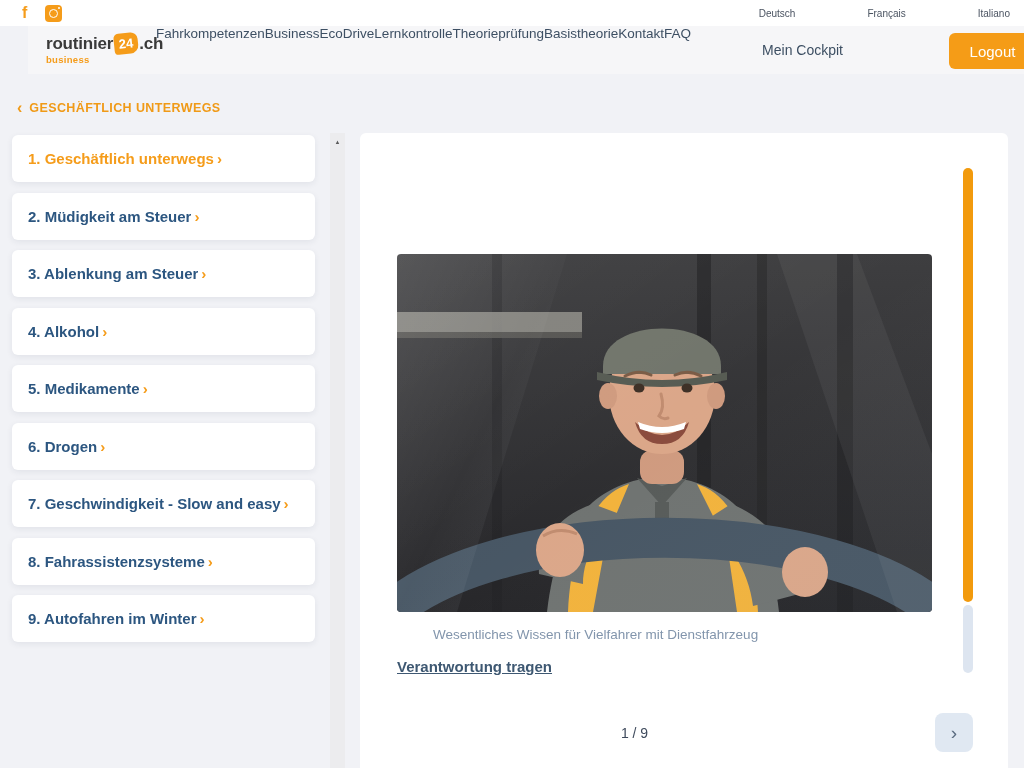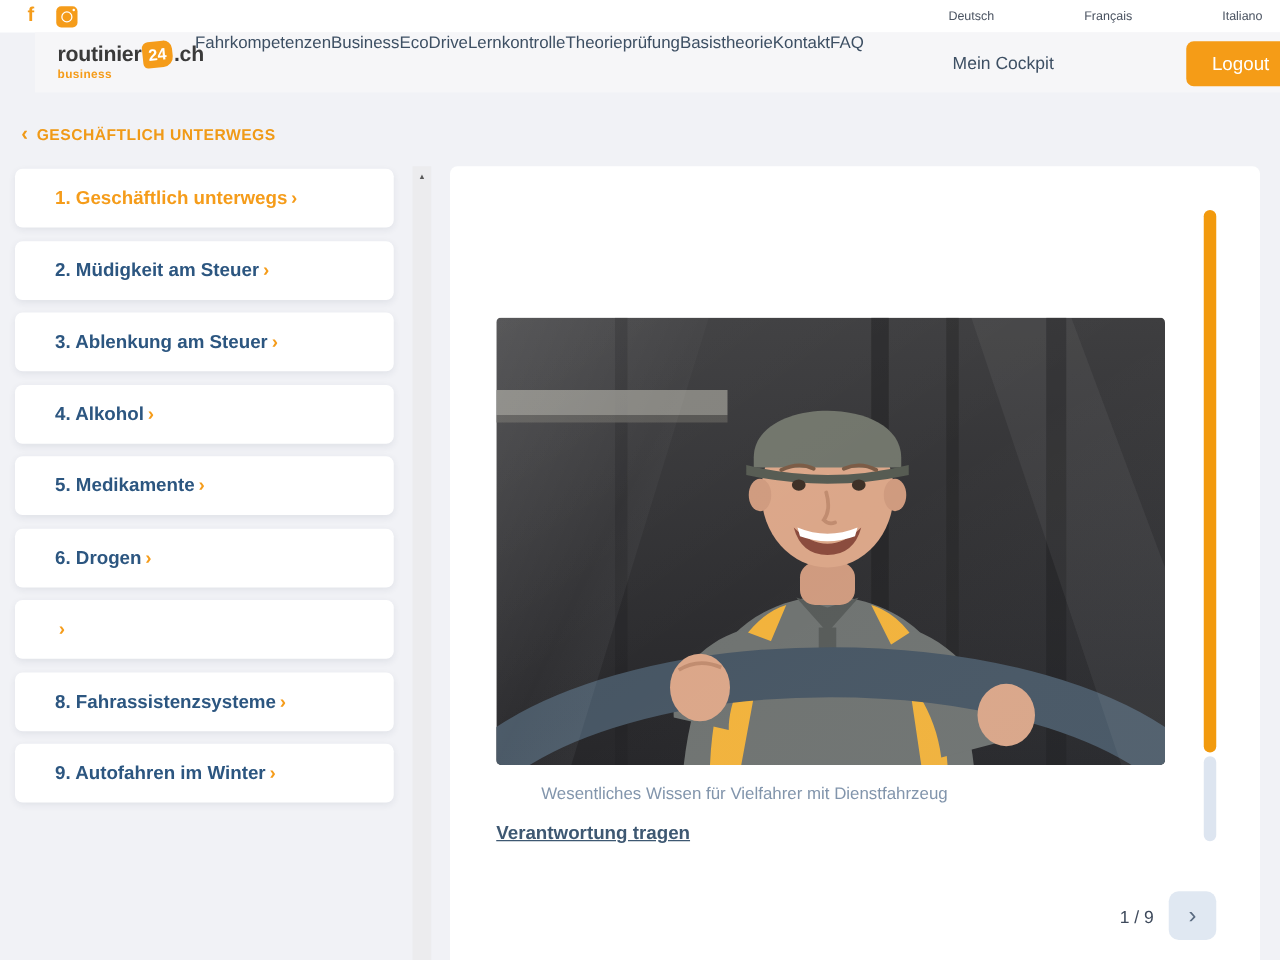"1. Geschäftlich unterwegs" .side-card { padding: 0 32px -> 0 16px }
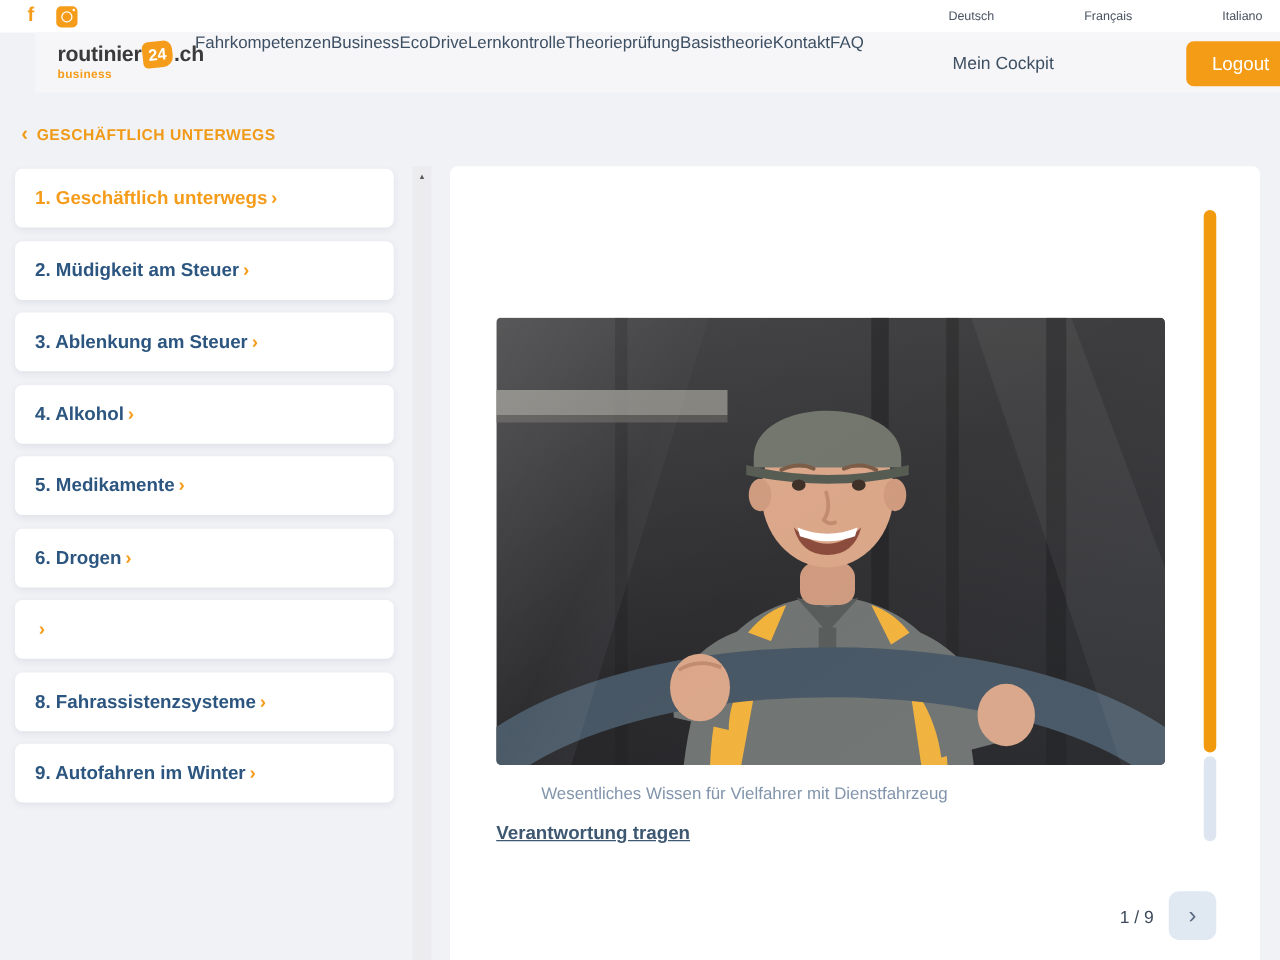"7. Geschwindigkeit - Slow and" span.side-label { html: none -> <span>7. Geschwindigkeit - Slow and easy</span> }
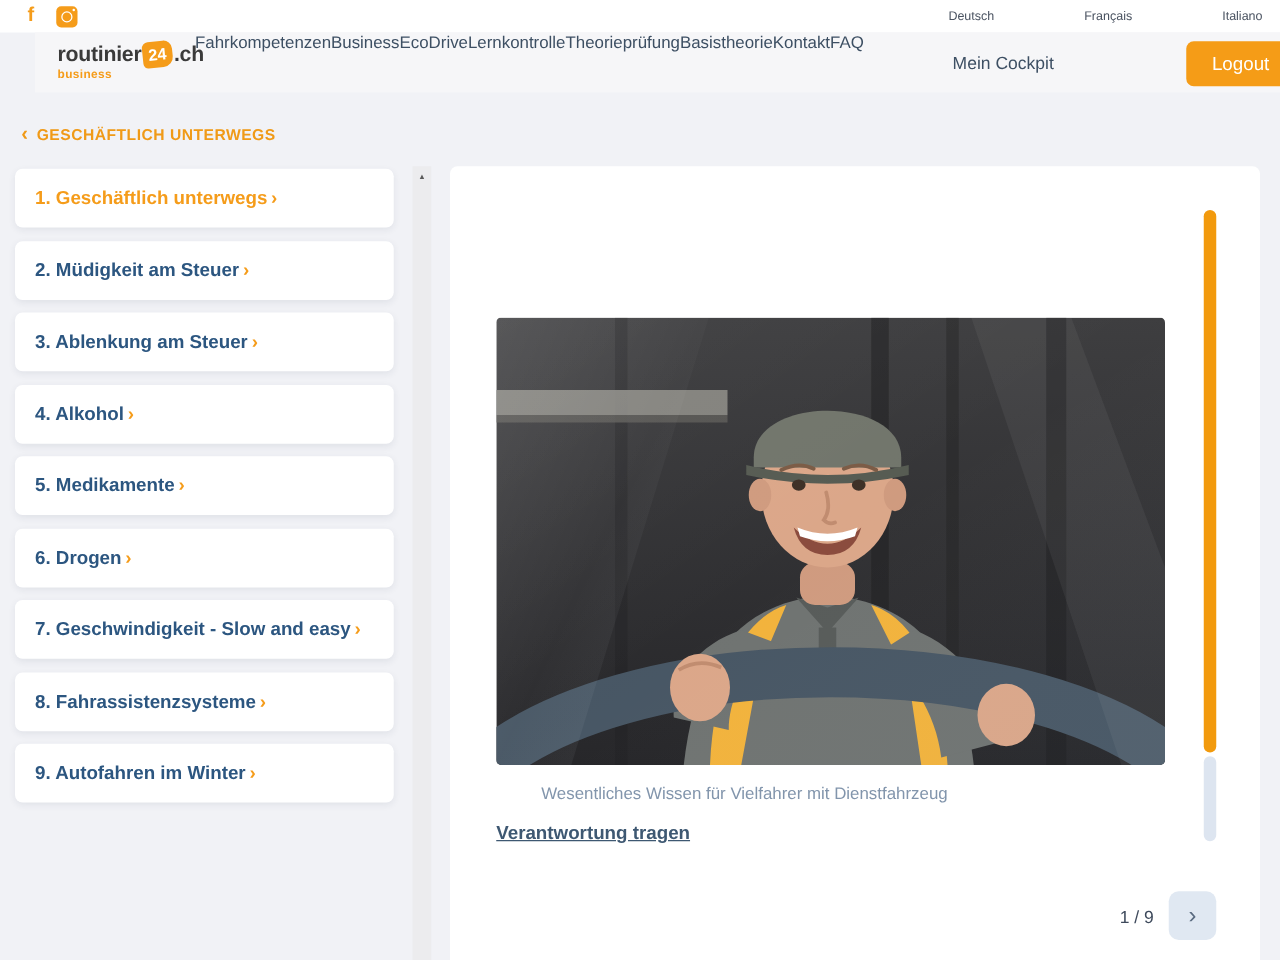"1 / 9" .pager-count { margin-left: 14px -> none; text-align: right -> center }
